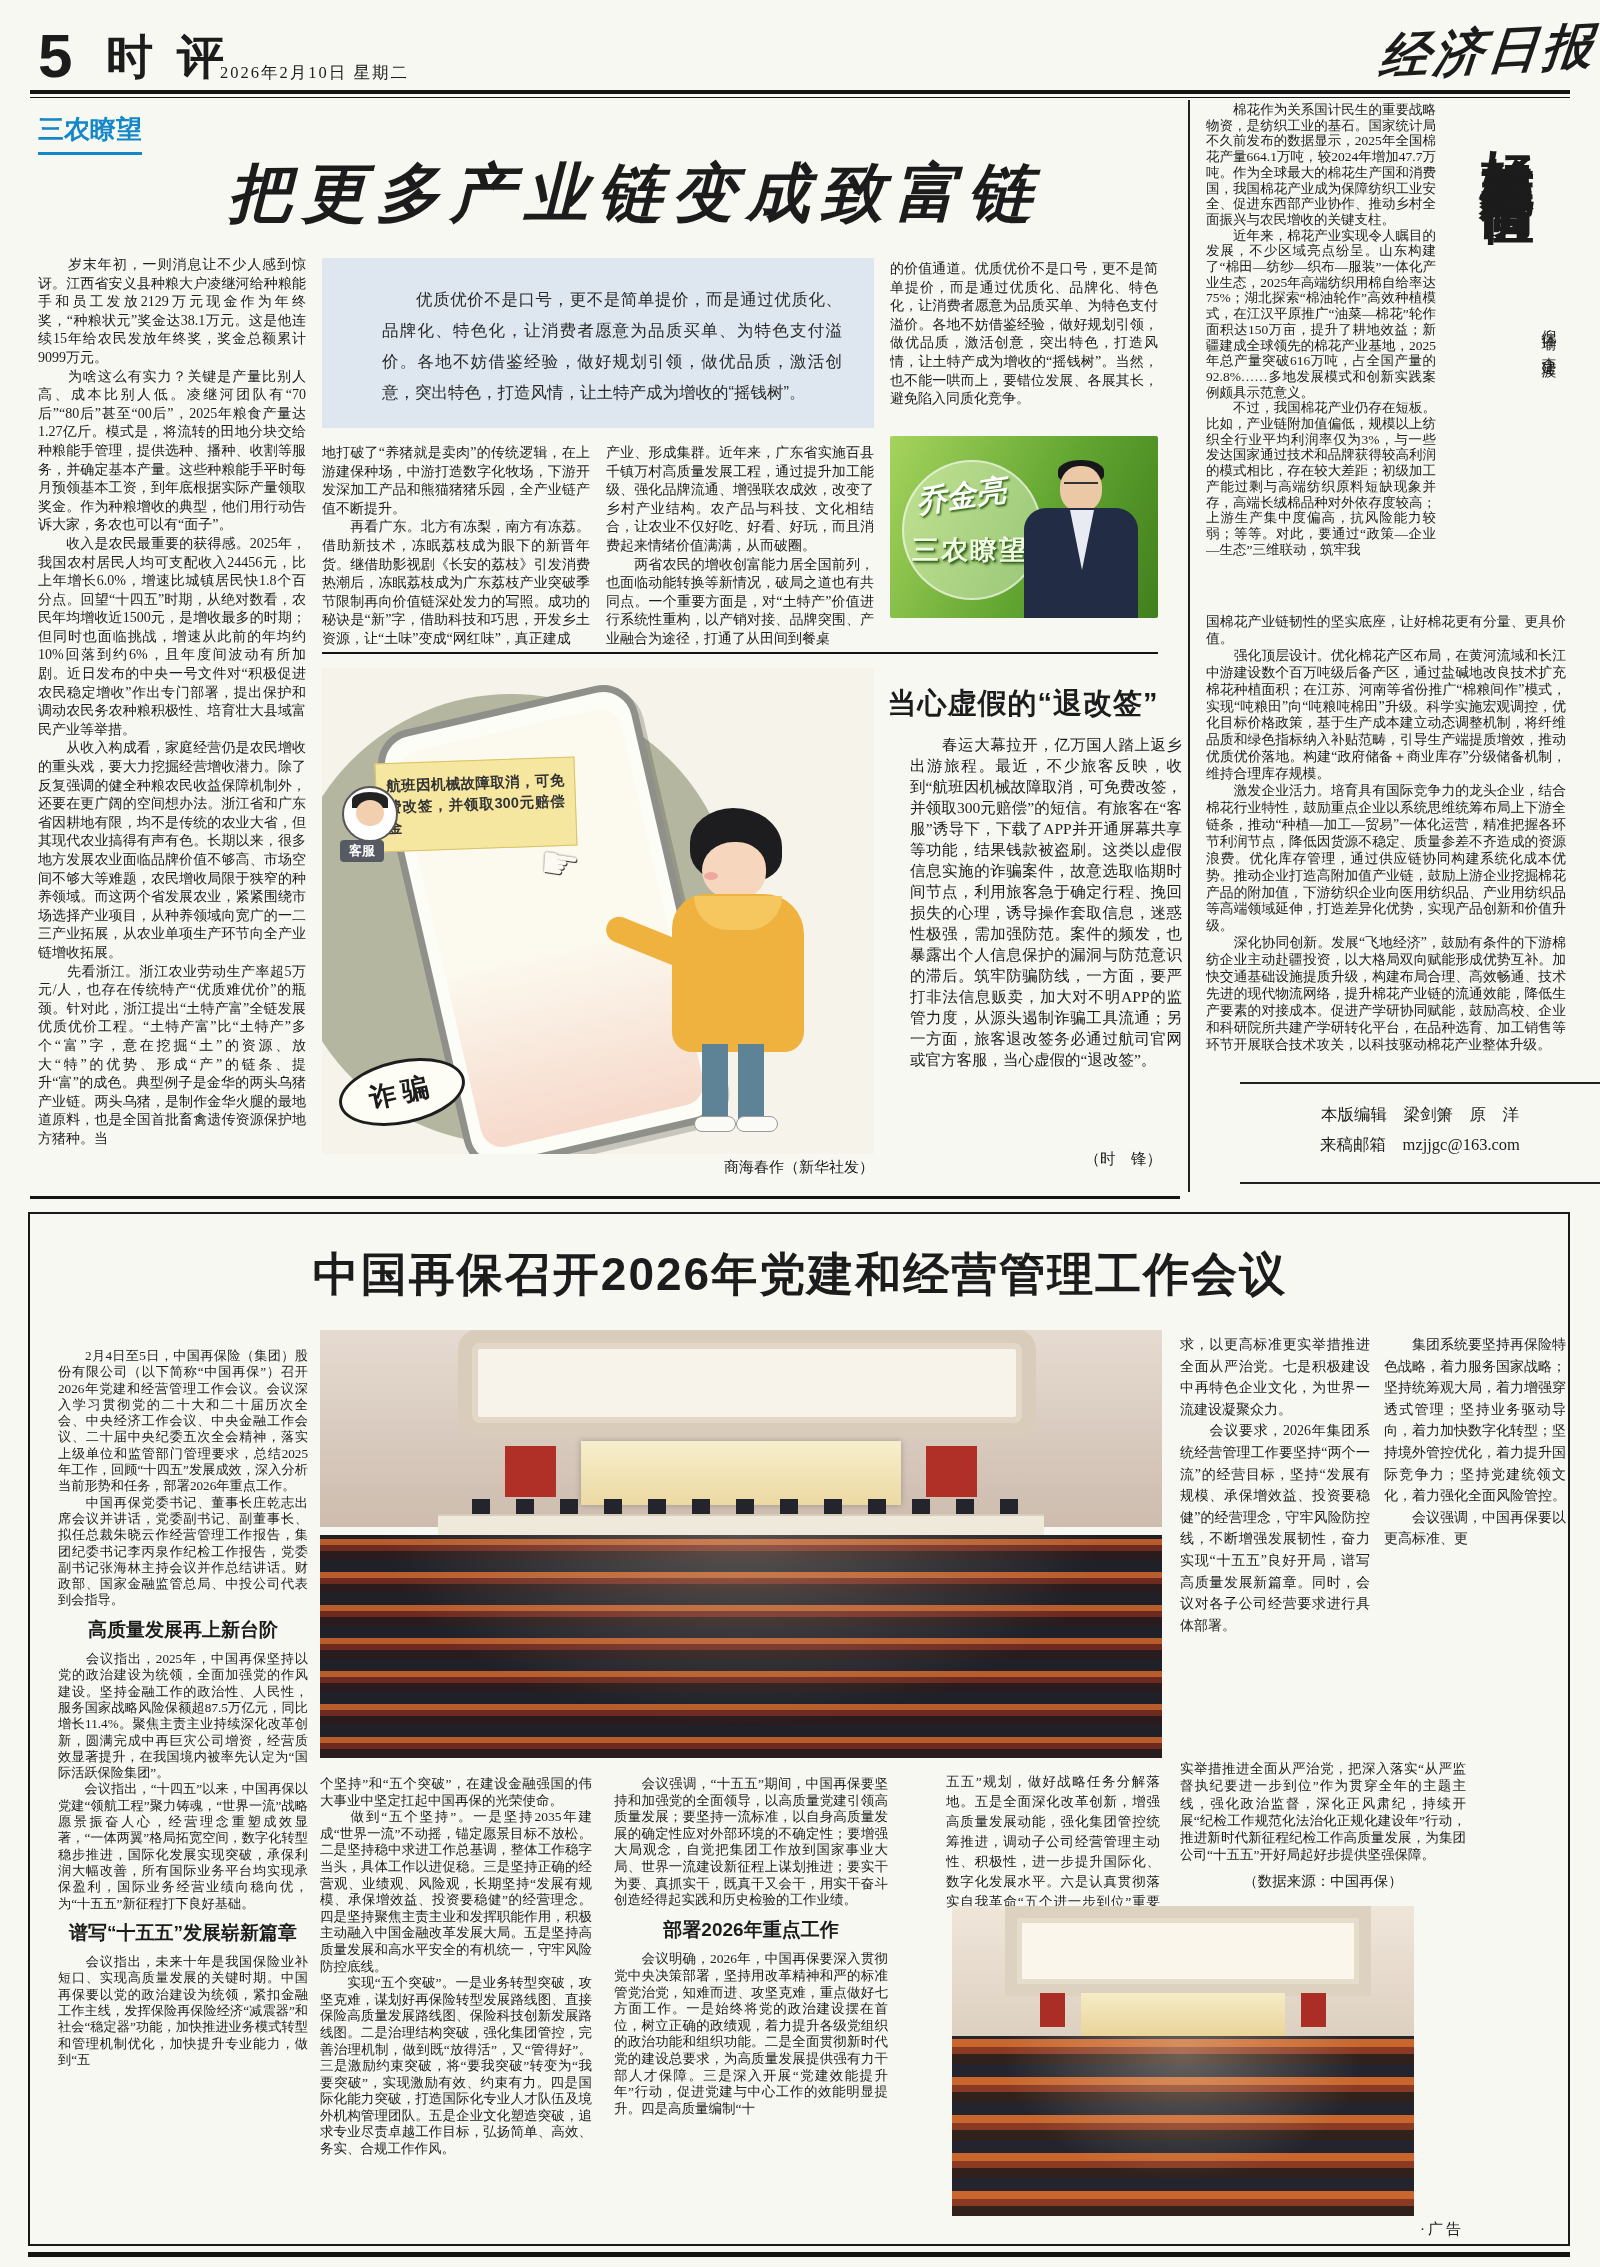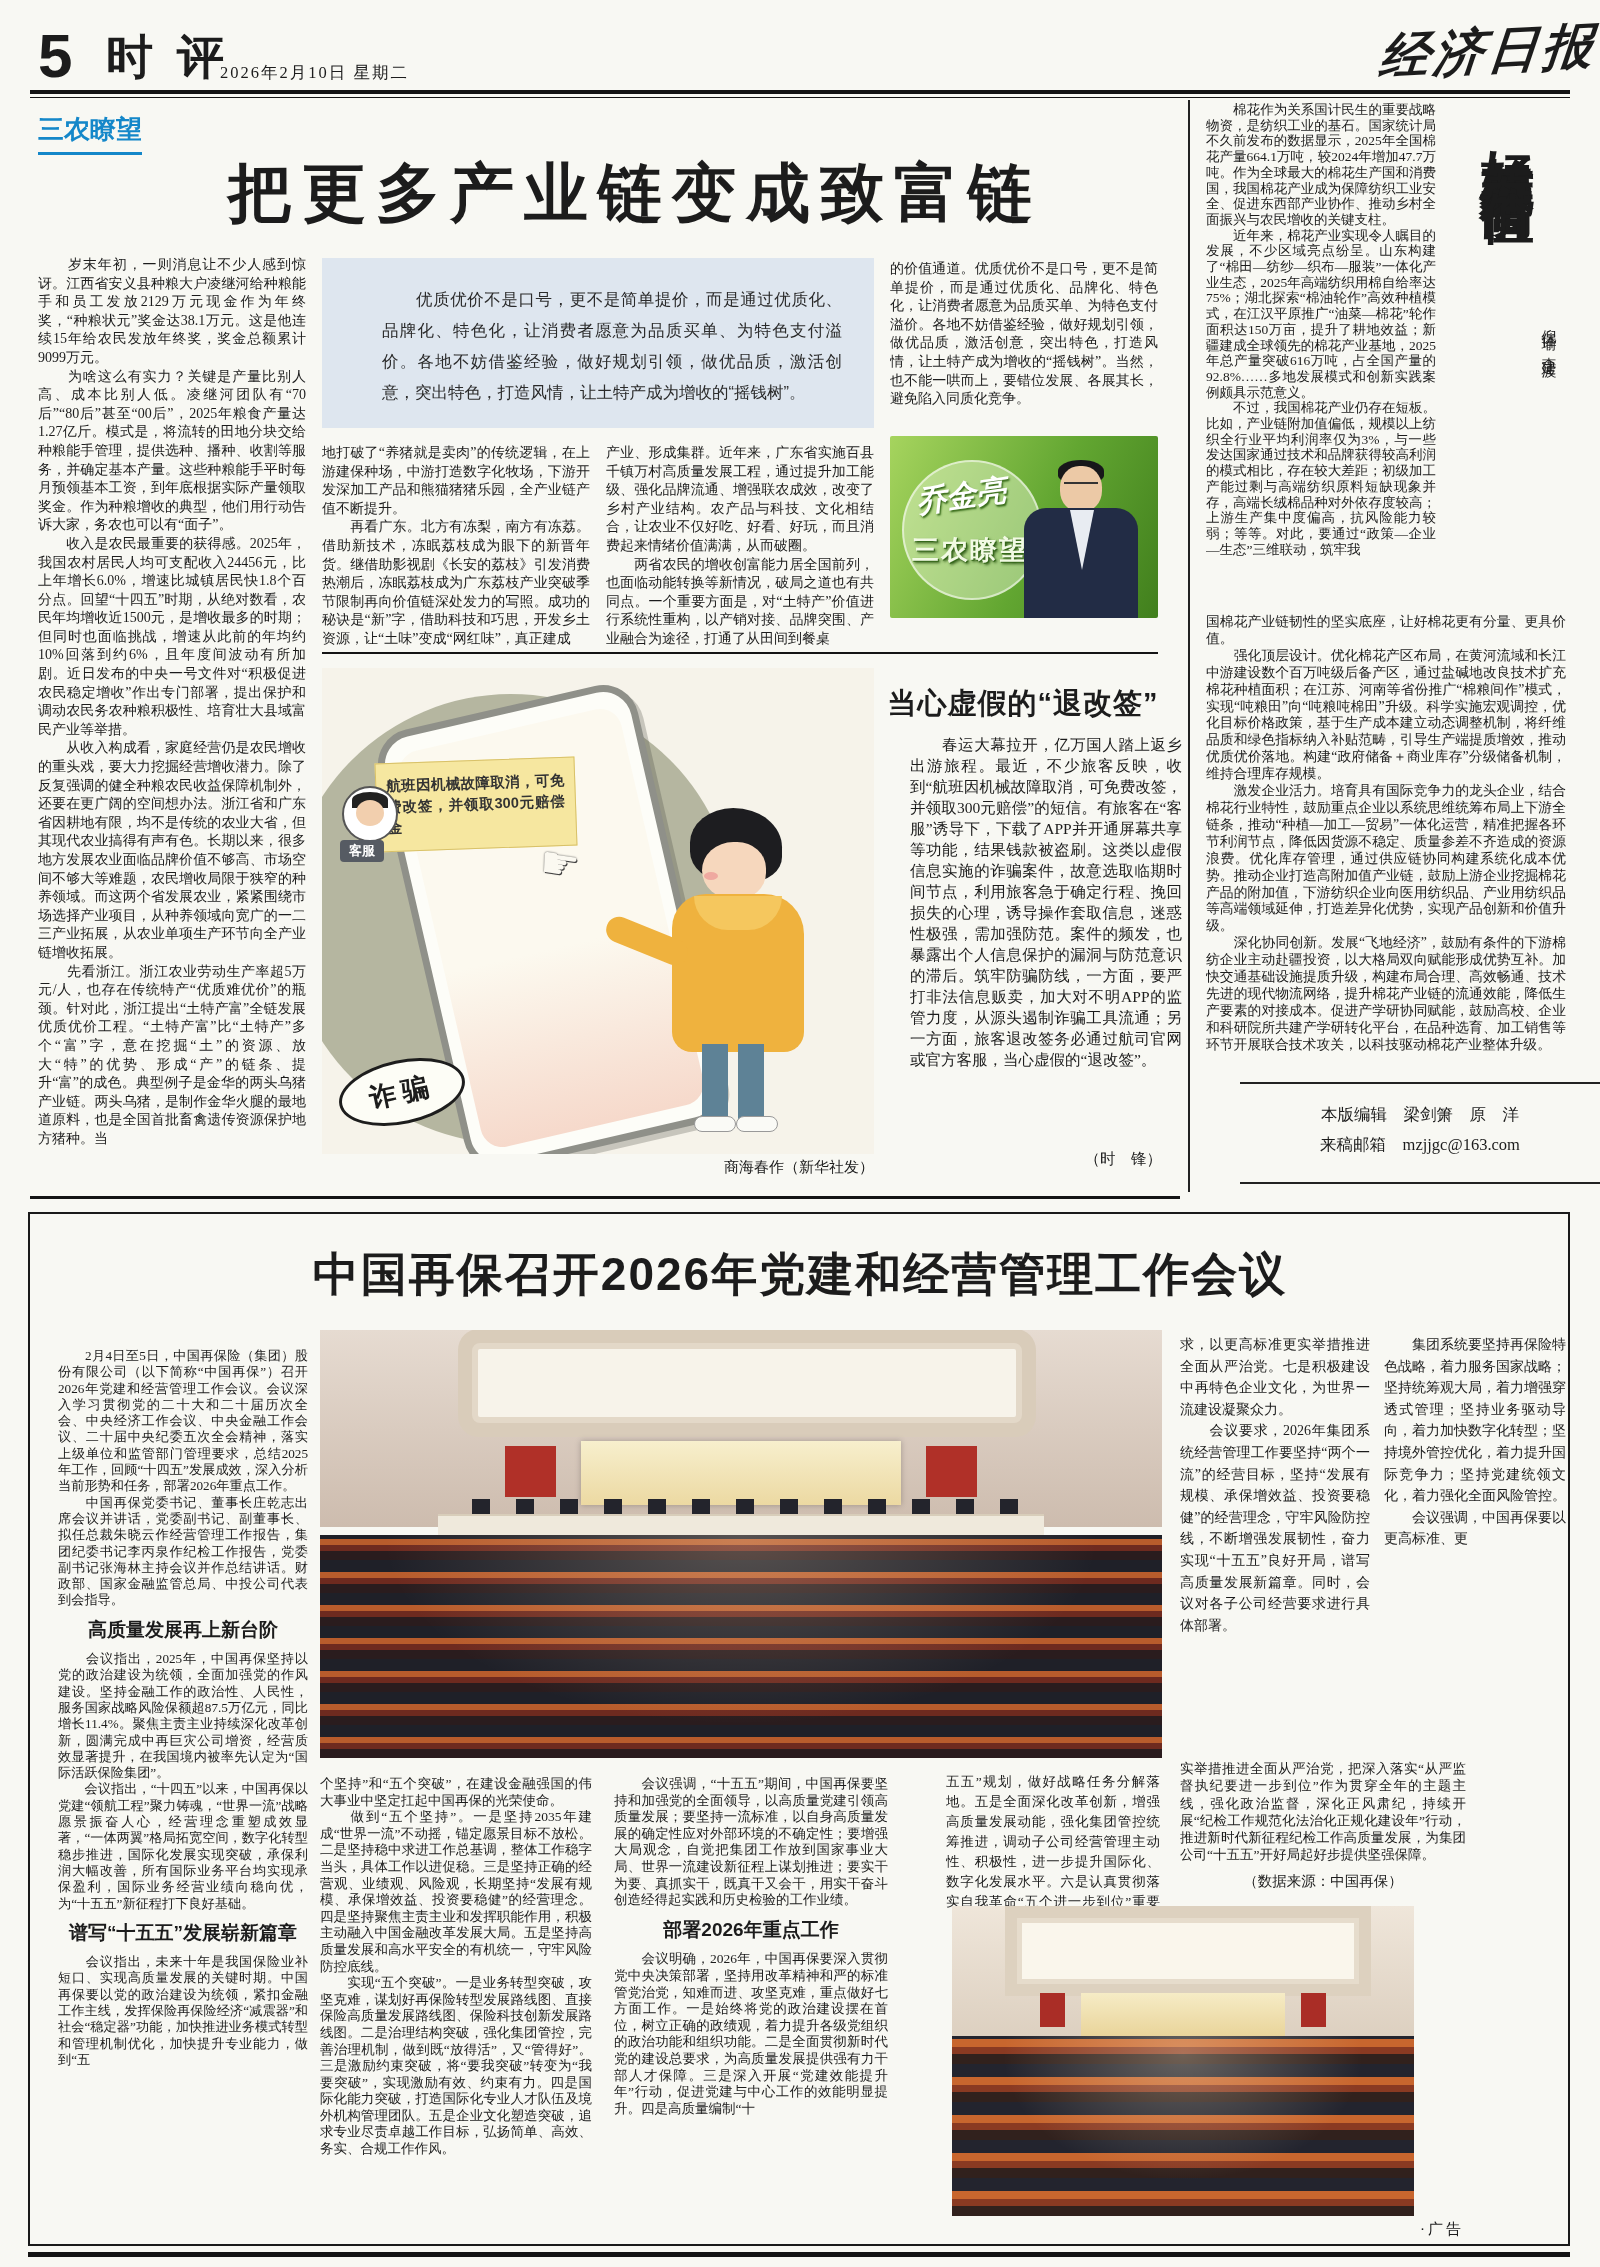"把更多产业链变成致富链" .headline1 { font-style: none -> italic }
